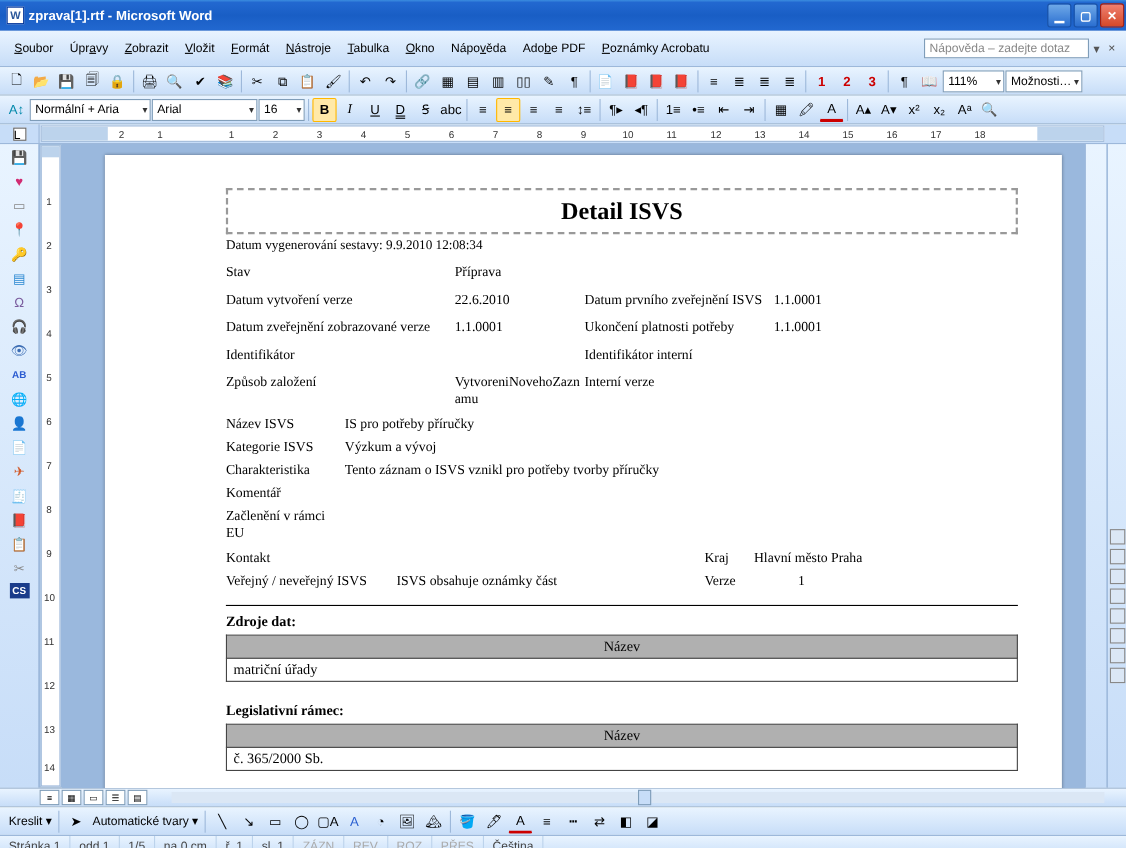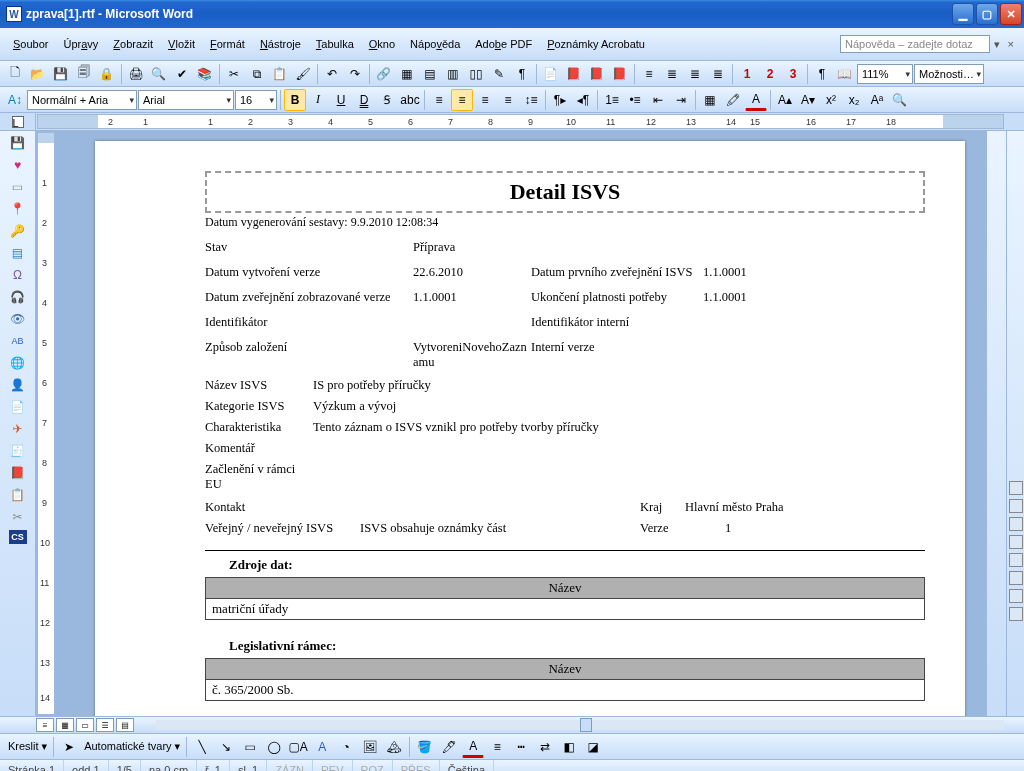"15" span.rnum { left: 712px -> 728px }
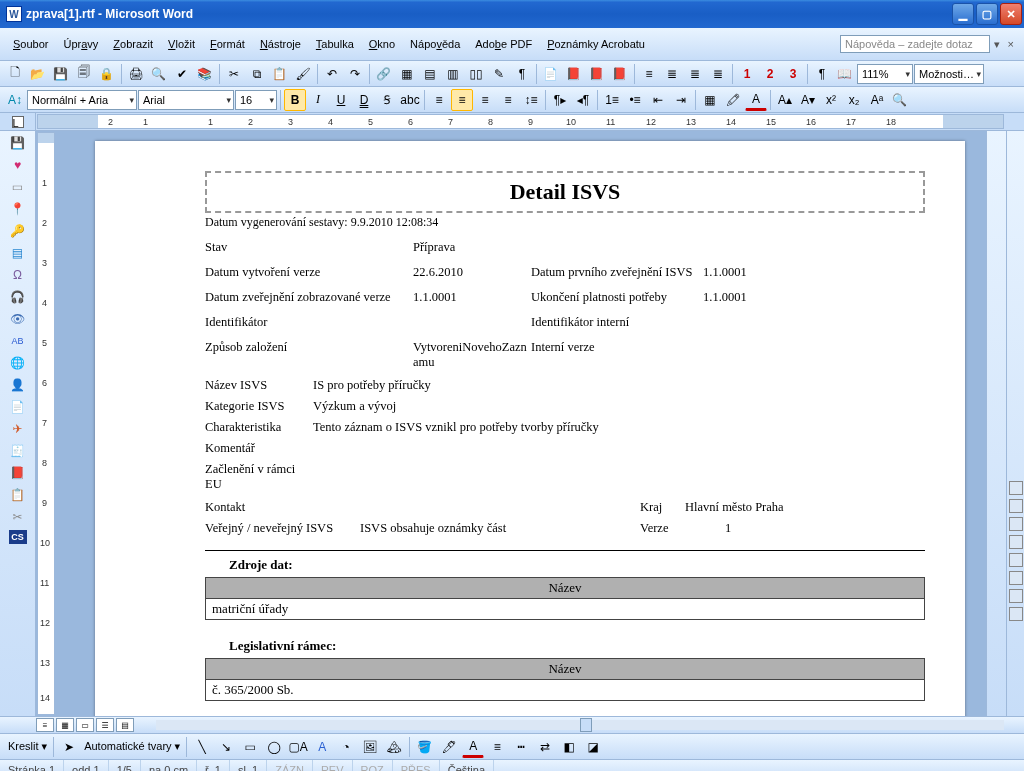"AB" div.pico { font-weight: normal -> bold }
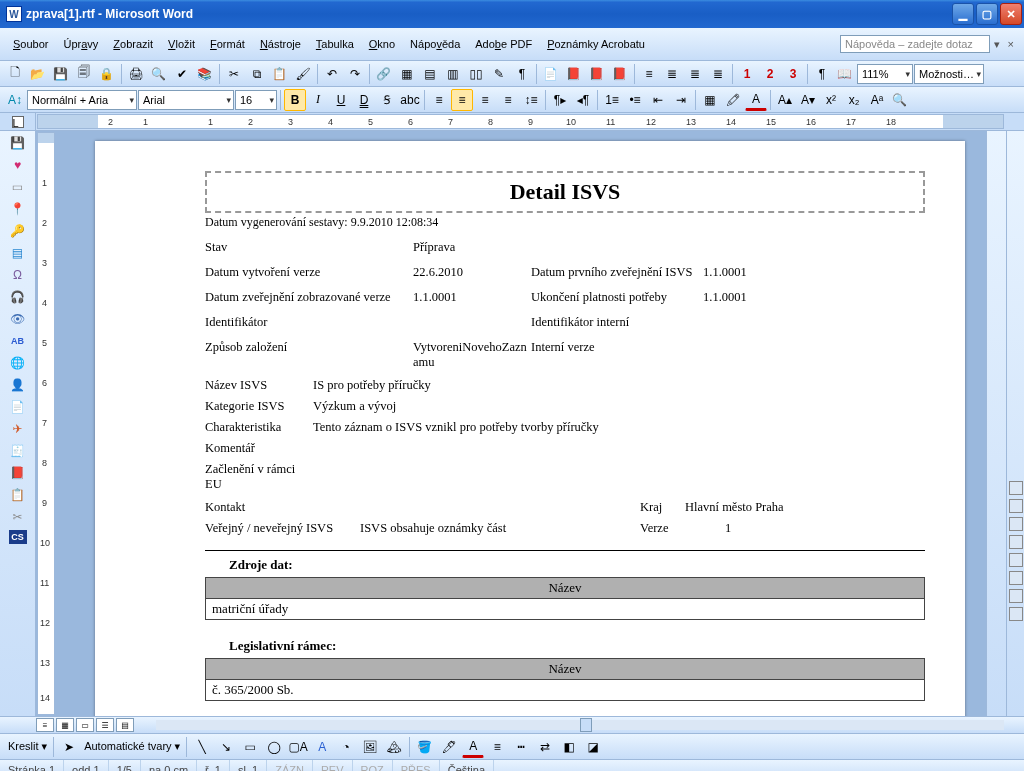"Zdroje dat:" .sec-title { margin-left: 24px -> none }
